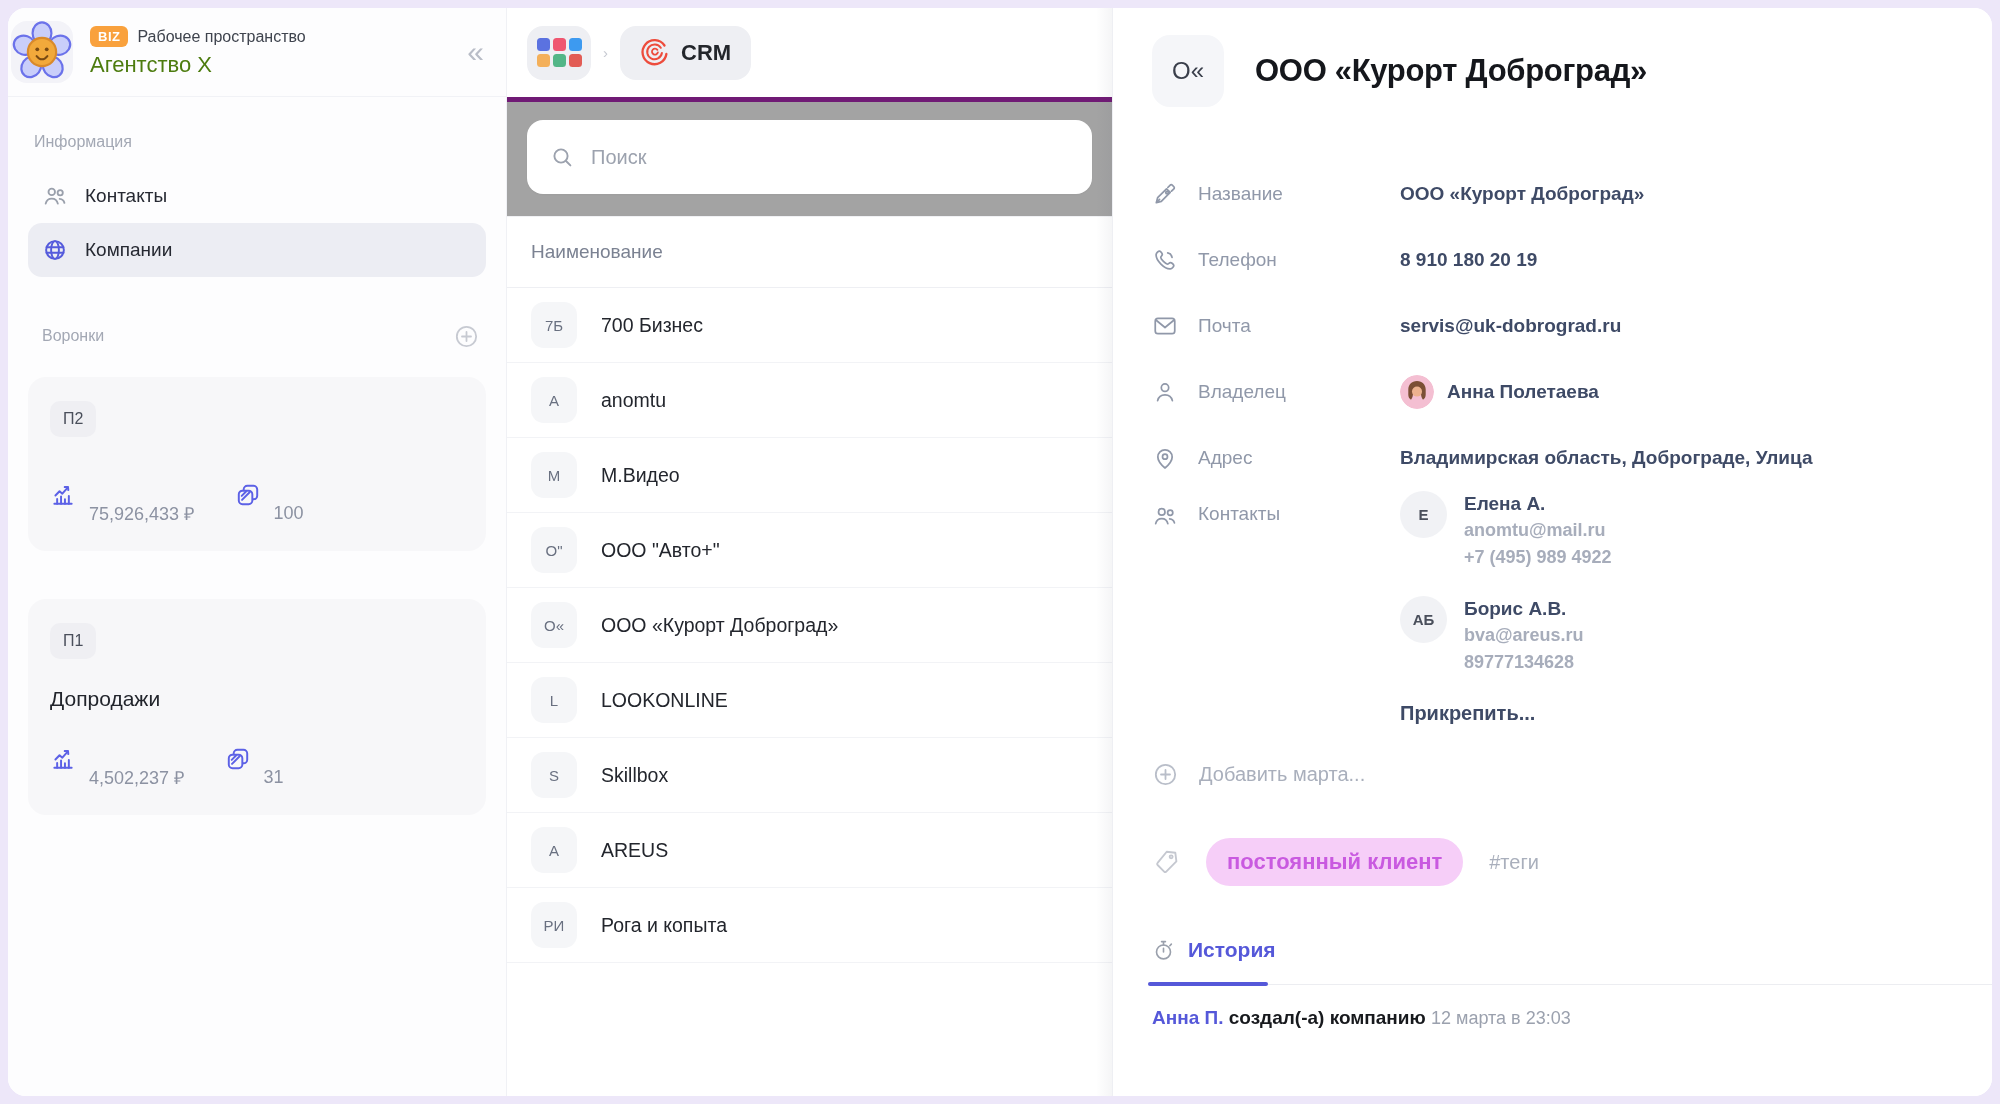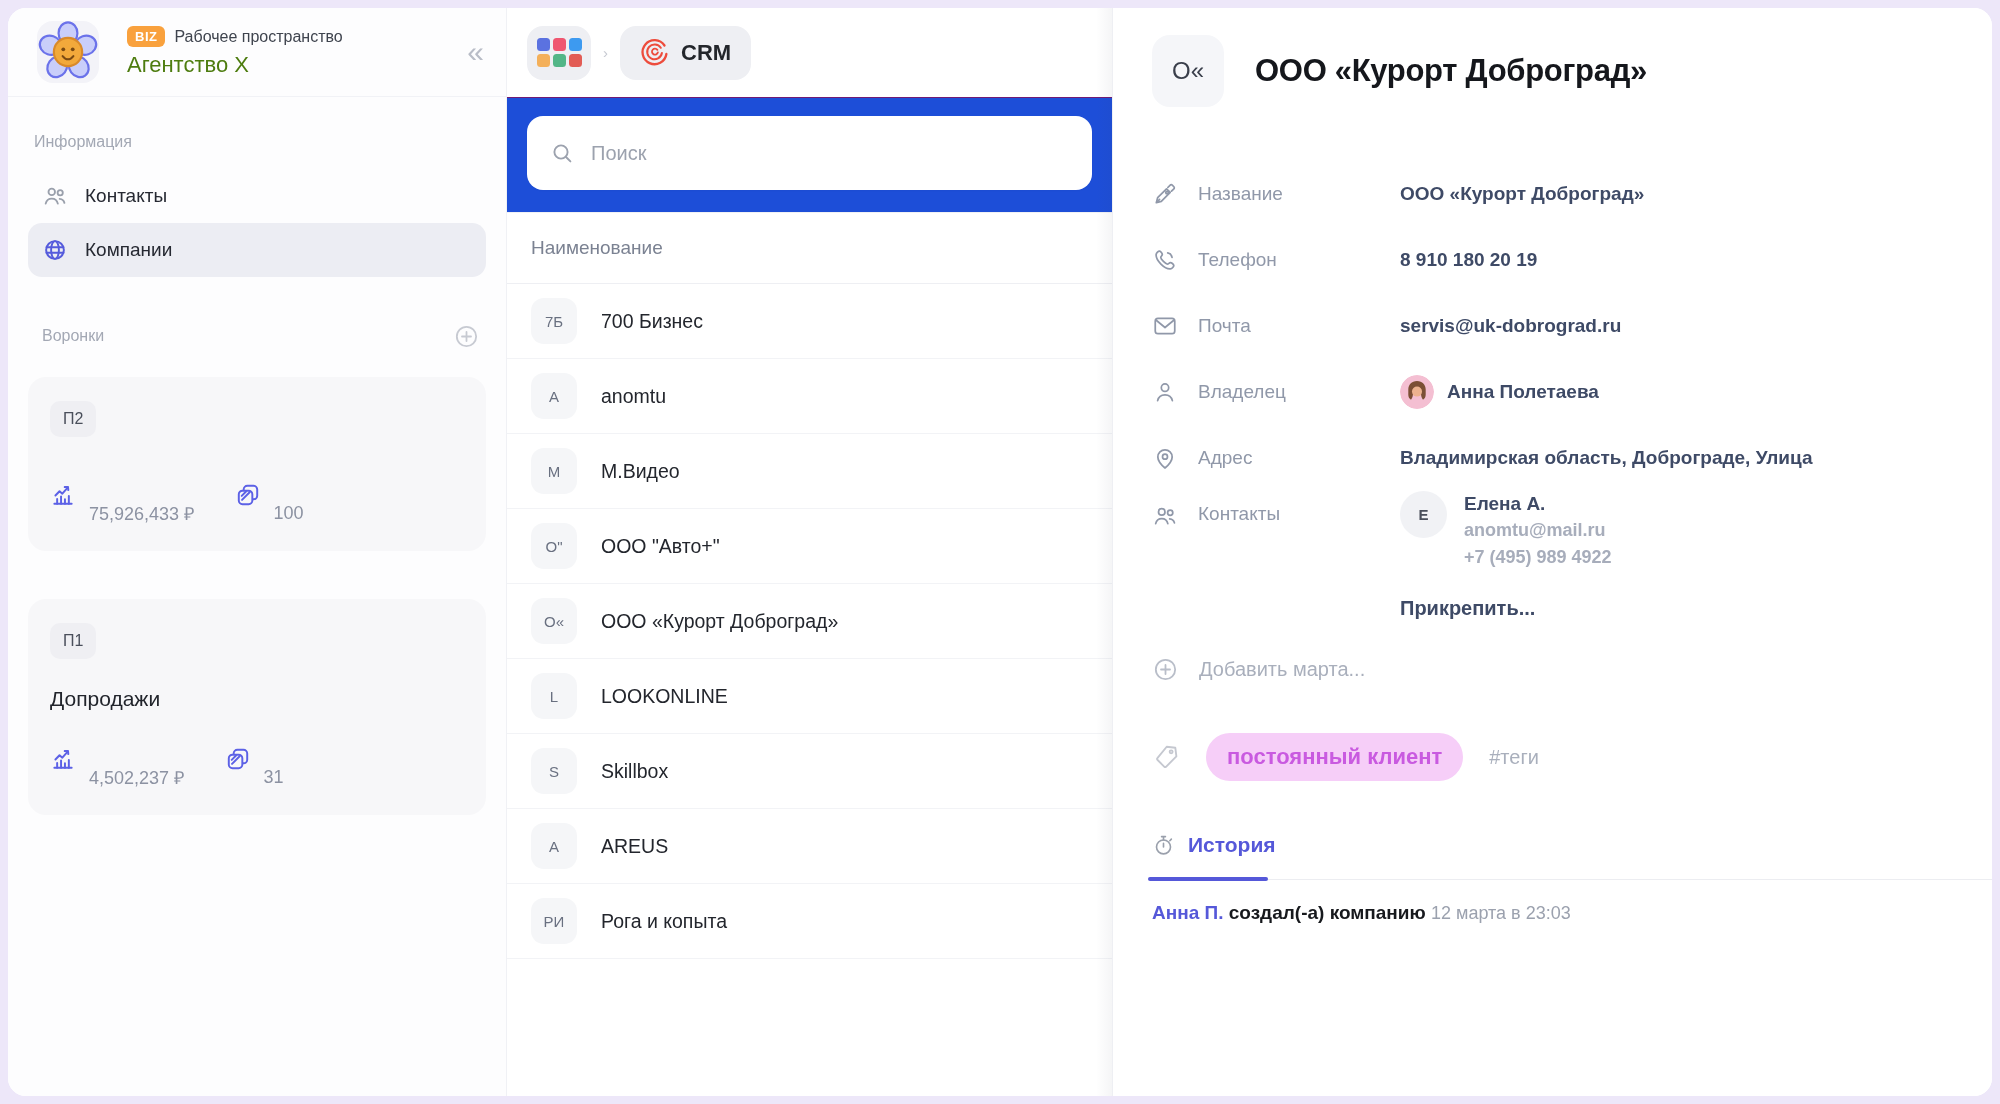"BIZ" .side-header { gap: 28px -> 17px; padding: 0 22px 0 29px -> 0 22px 0 3px }
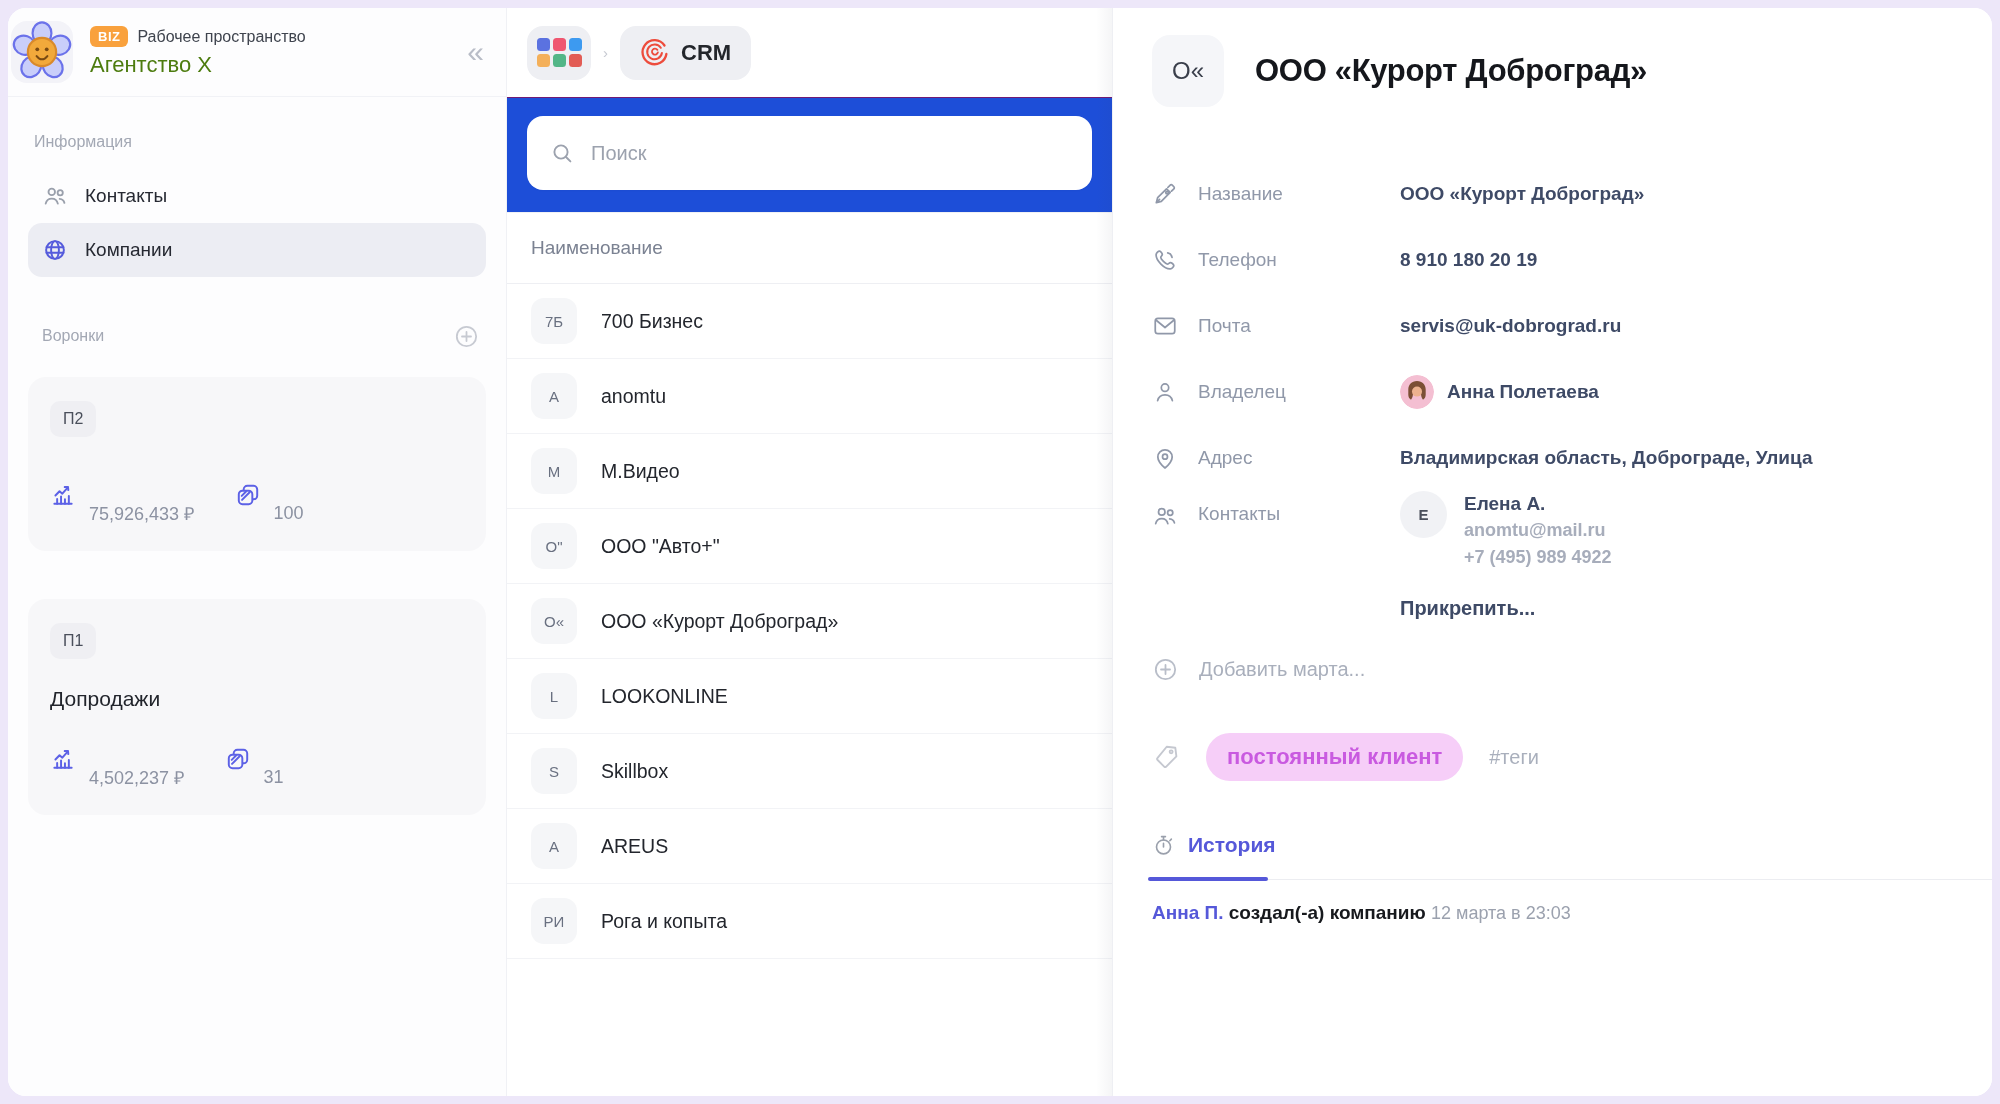"Поиск" .toolbar { background: #1d4ed8 -> #a3a3a3; border-top: 1px solid #701a75 -> 5px solid #701a75 }
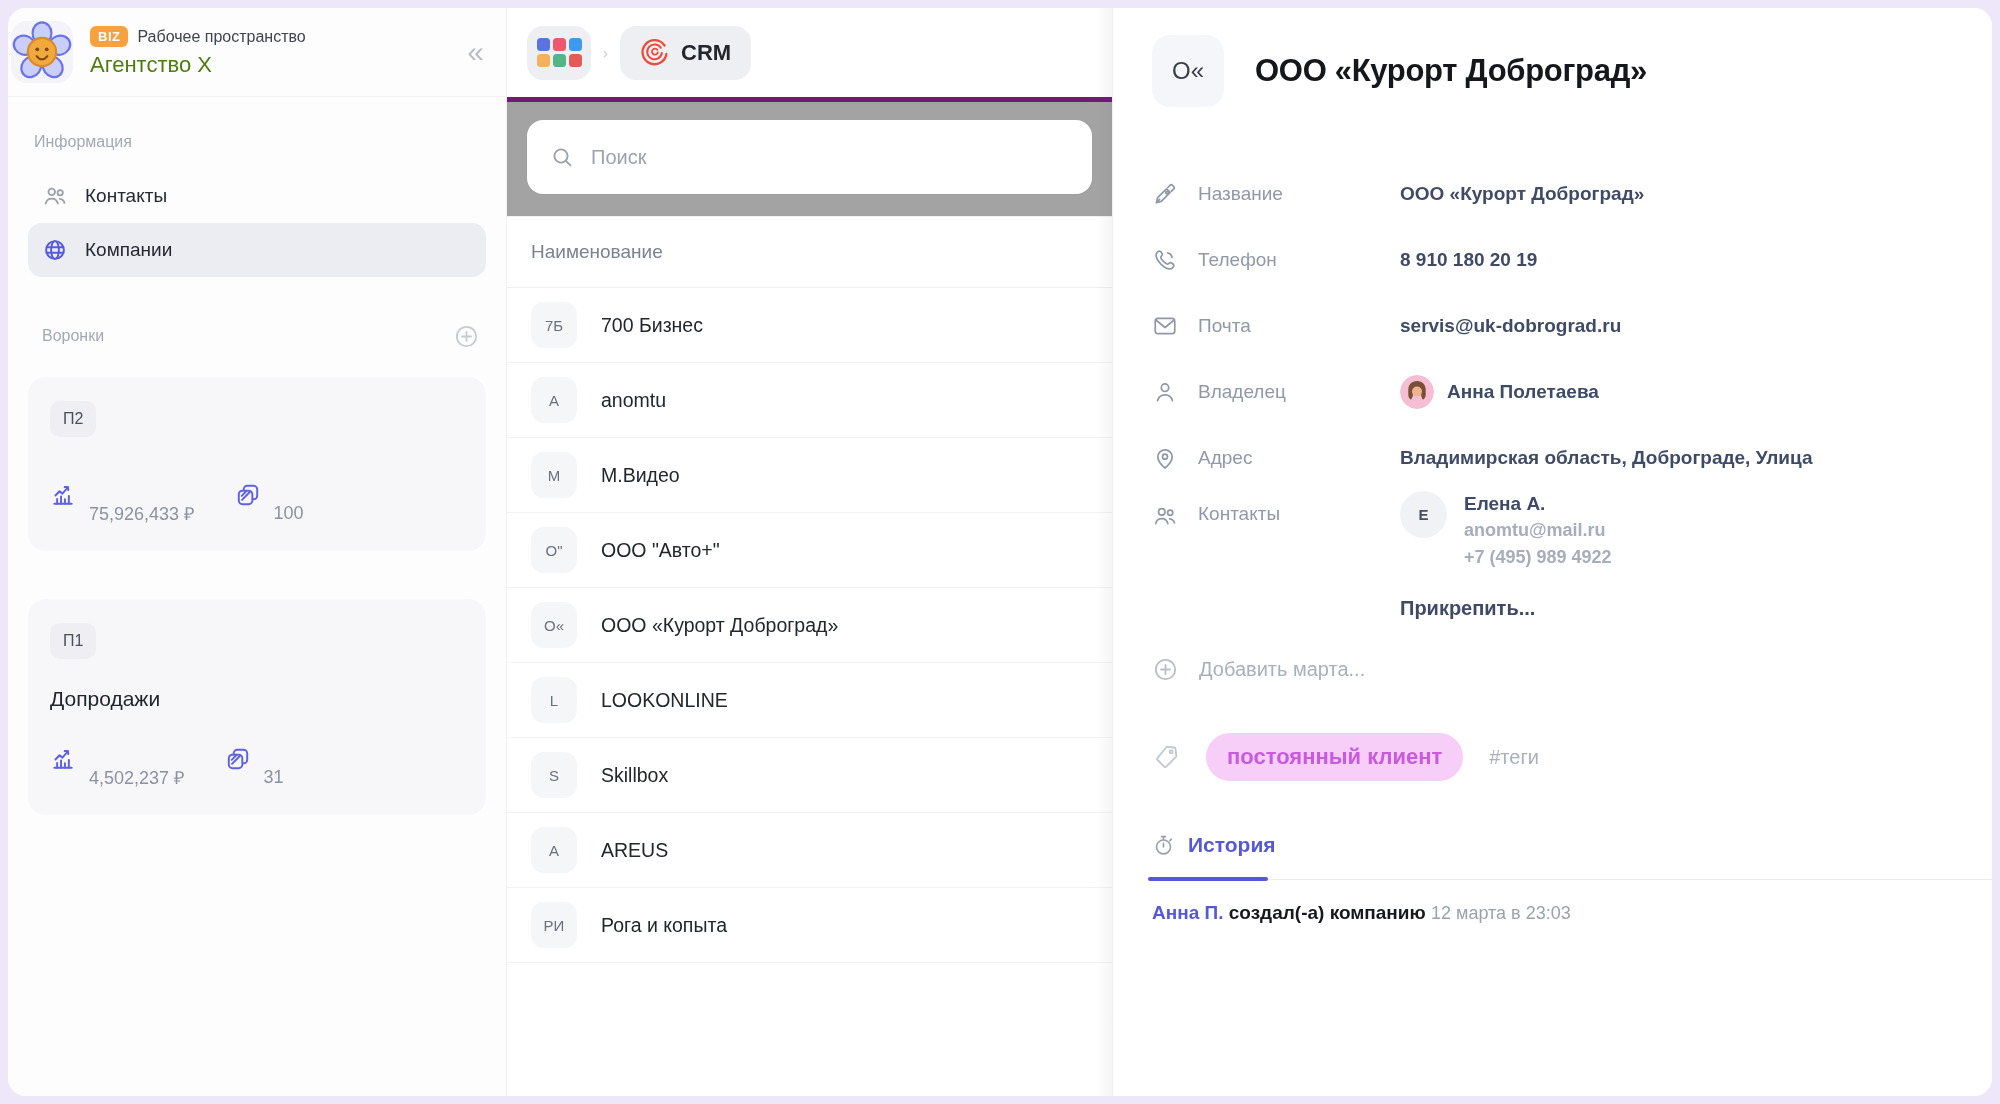"АБ" div.contact-item { html: none -> <div> <span>АБ</span> <span> <div>Борис А.В.</div> <div>bva@areus.ru</div> <div>89777134628</div> </span> </div> }
